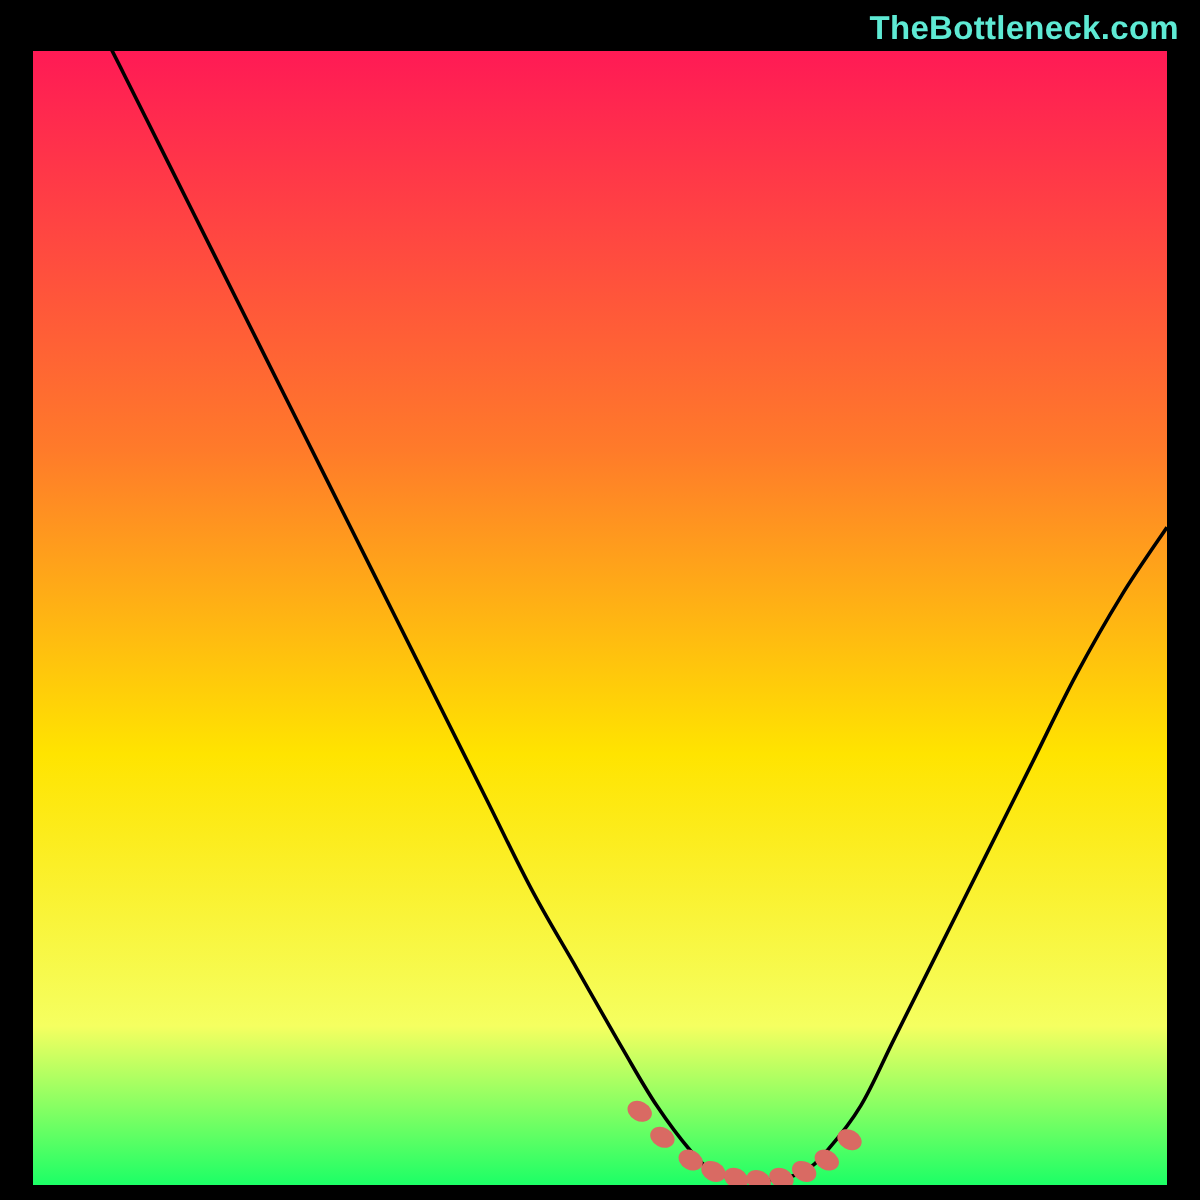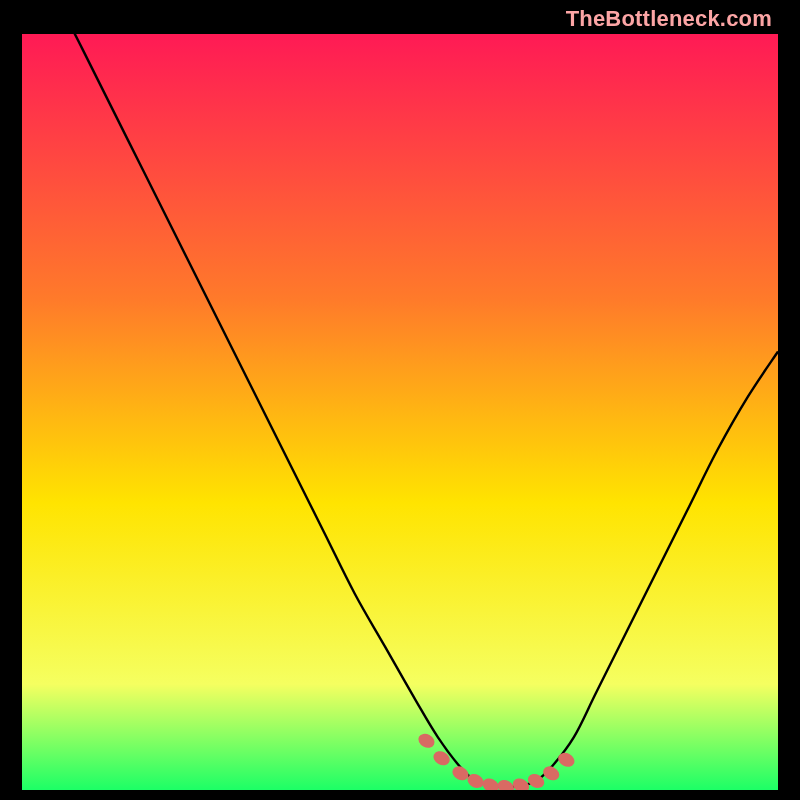"TheBottleneck.com" .watermark { color: #fca5a5 -> #5eead4; right: 28px -> 14px }
